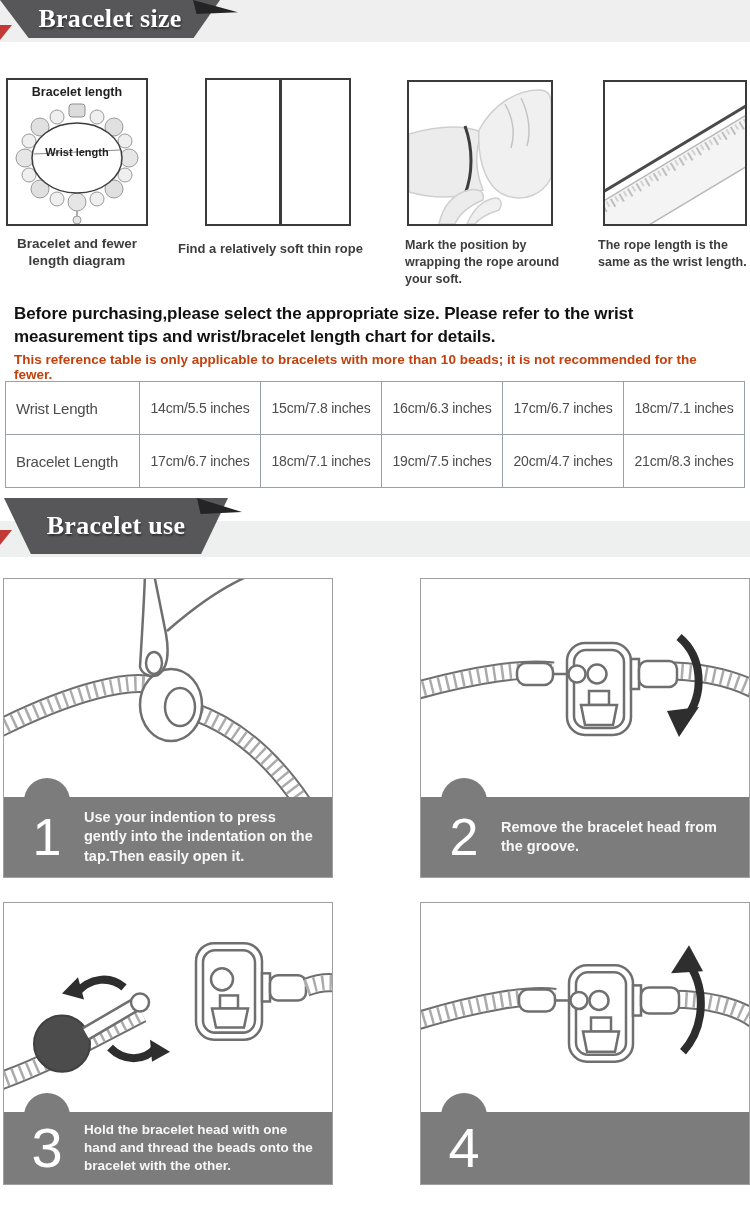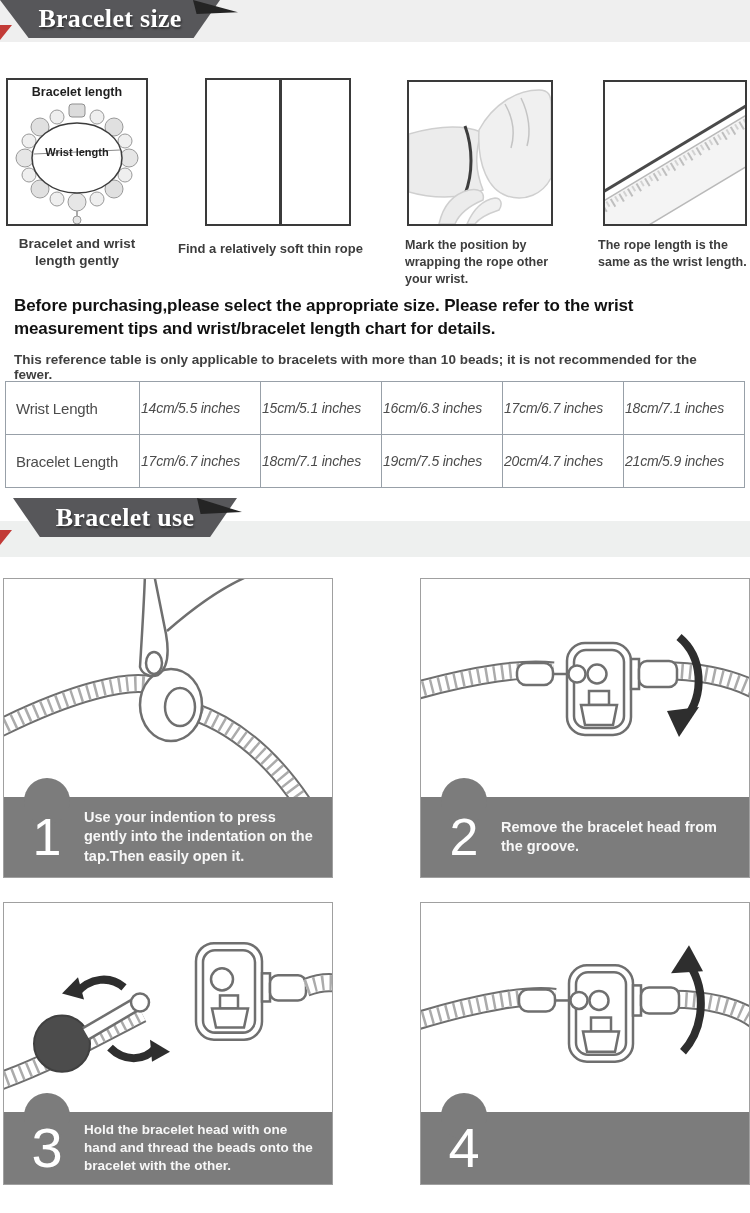"Bracelet and wrist length gently" div.mcap { text: wrist length gently -> fewer length diagram }
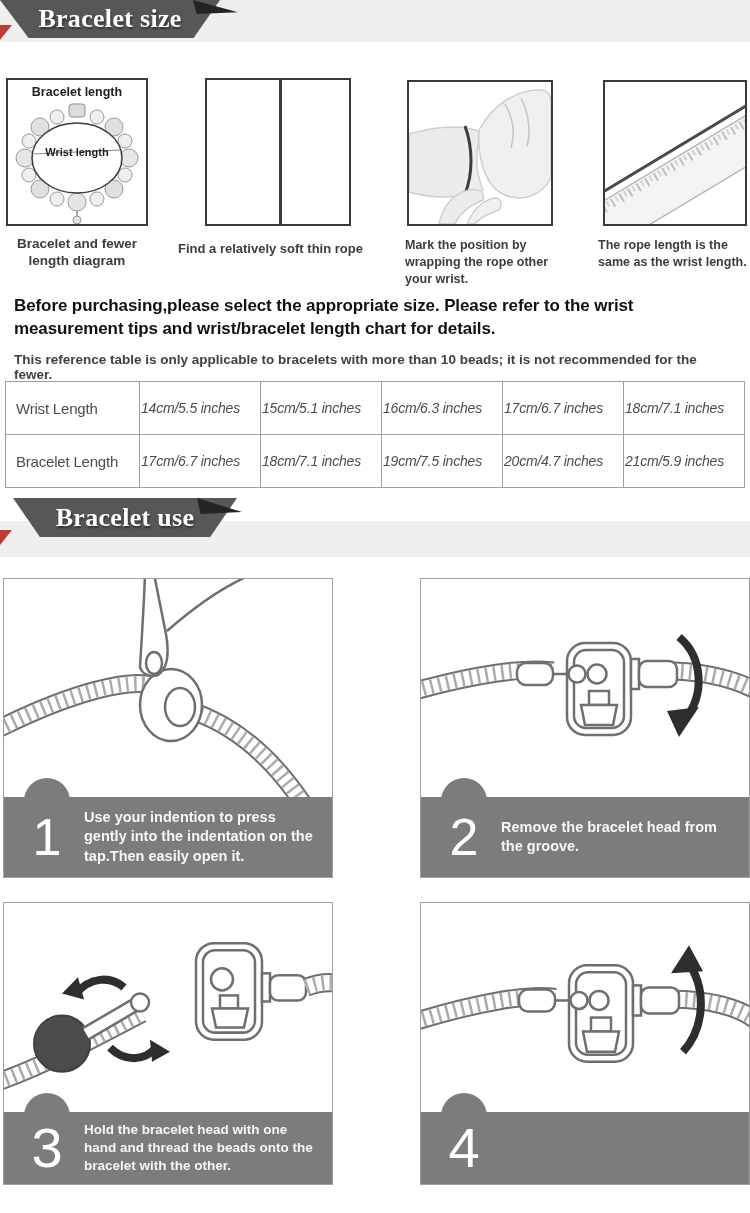"Mark the position by wrapping" div.mcap { text: other your wrist -> around your soft }
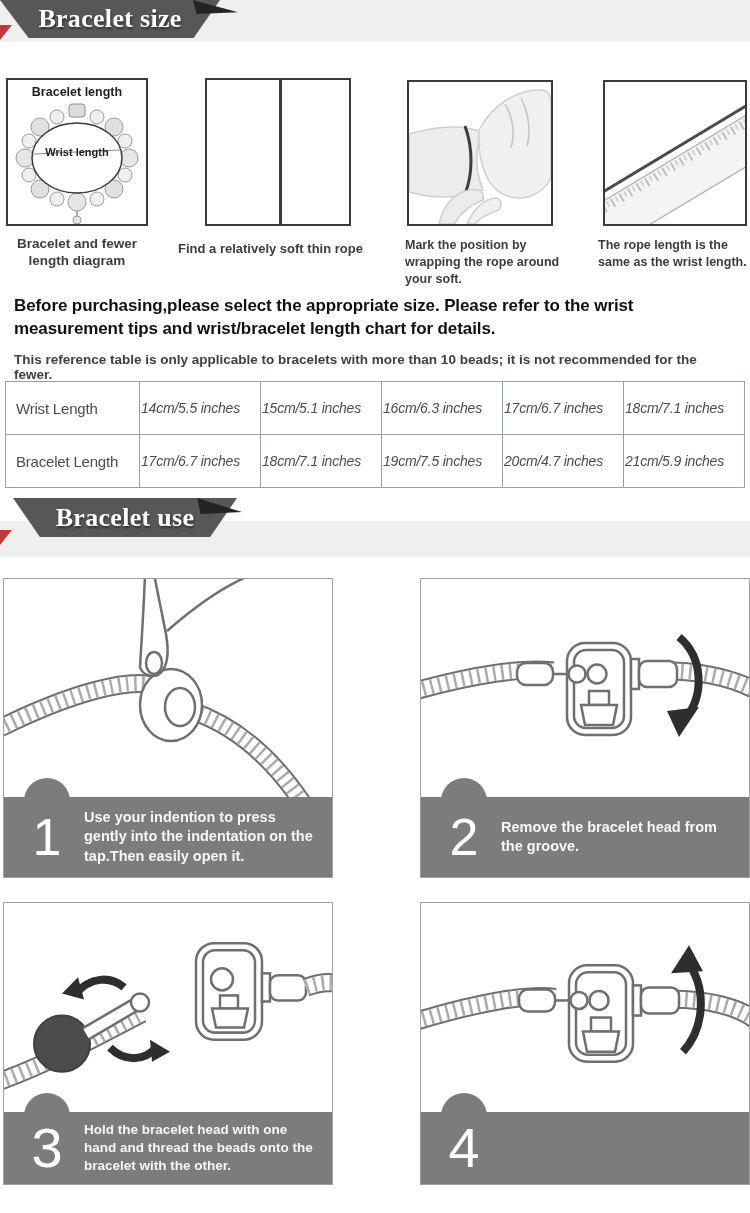"Before purchasing,please select the" #intro { top: 294px -> 302px }
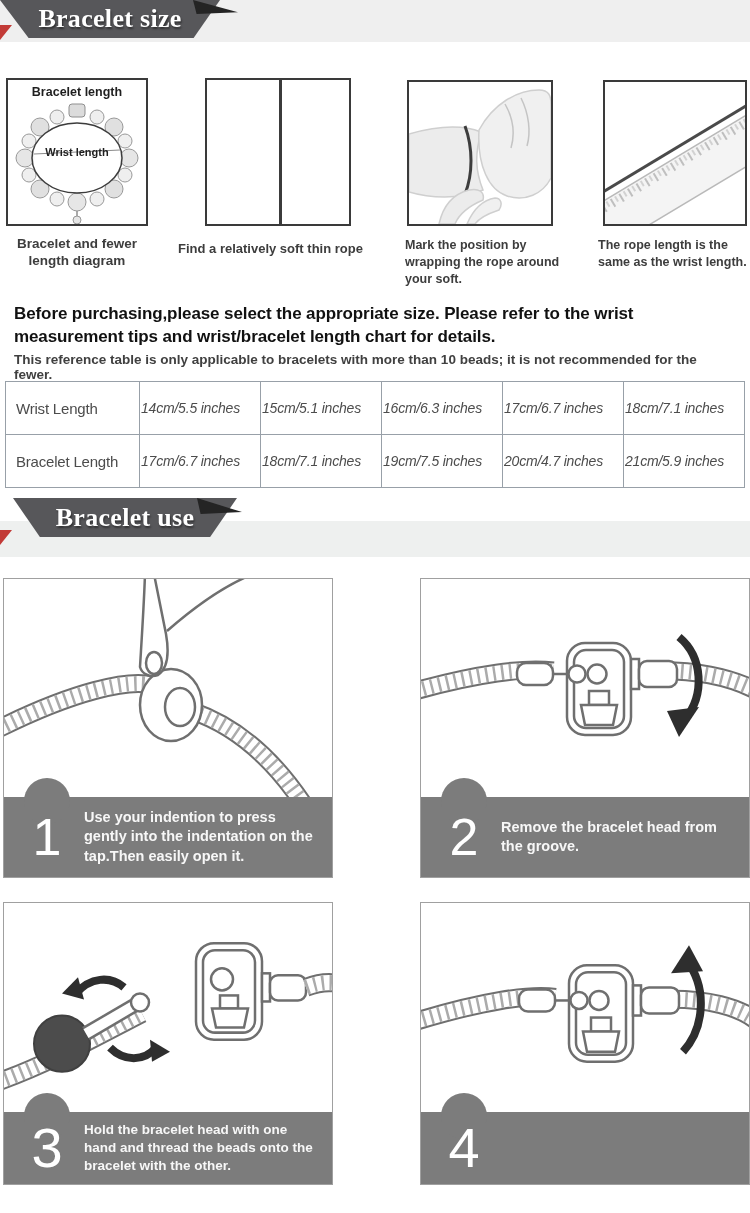"This reference table is only" div { color: #404040 -> #c2410c }
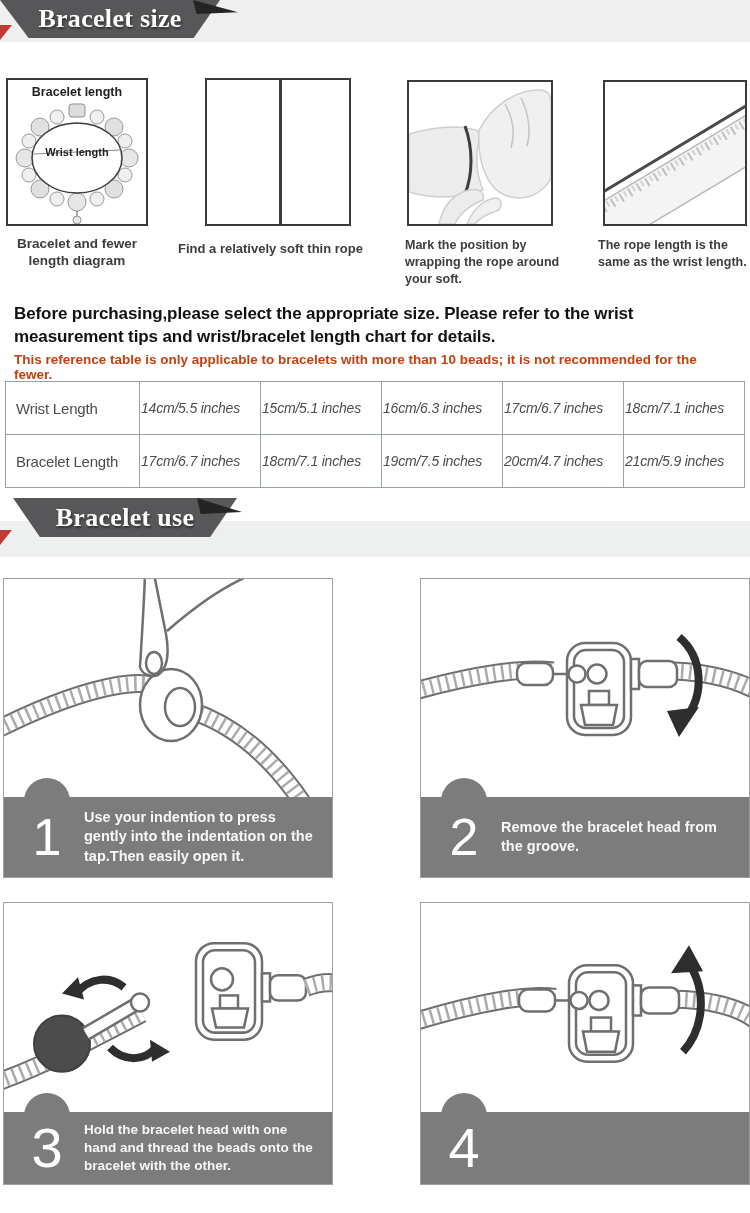"14cm/5.5 inches" #sizetable td.val { font-style: italic -> none; text-align: none -> center }
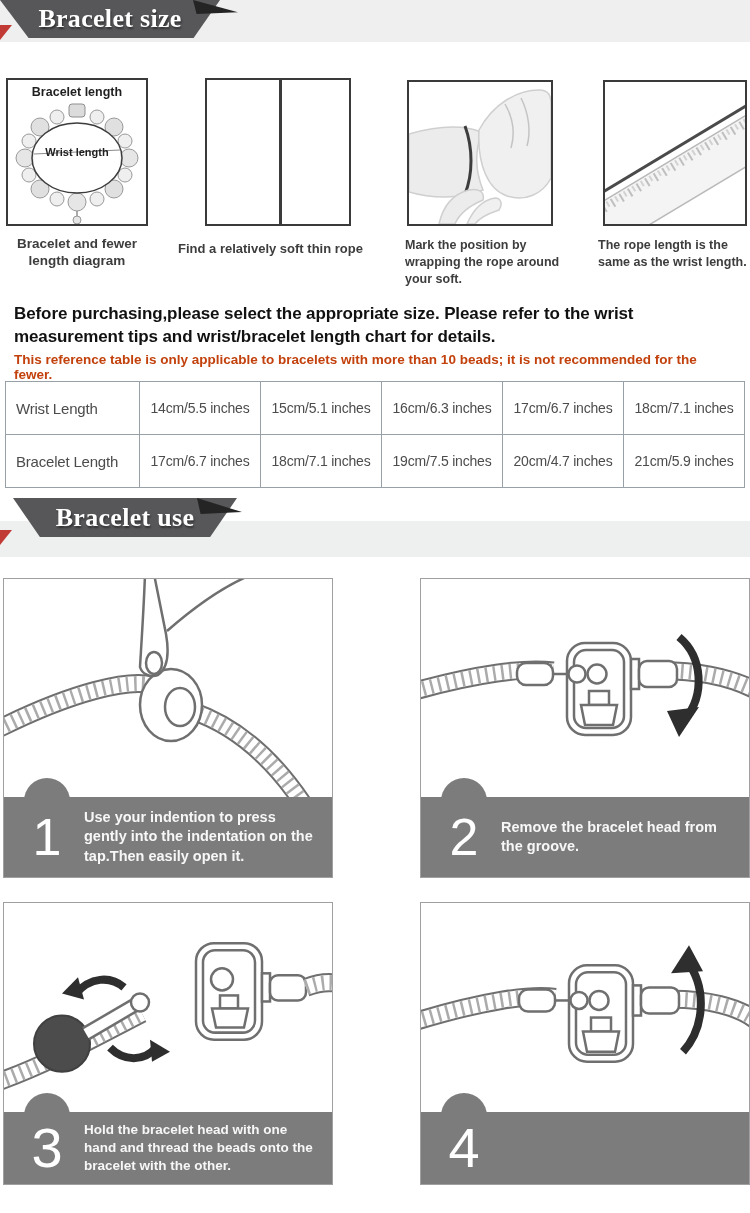"15cm/5.1 inches" td.val { text: 15cm/5.1 -> 15cm/7.8 }
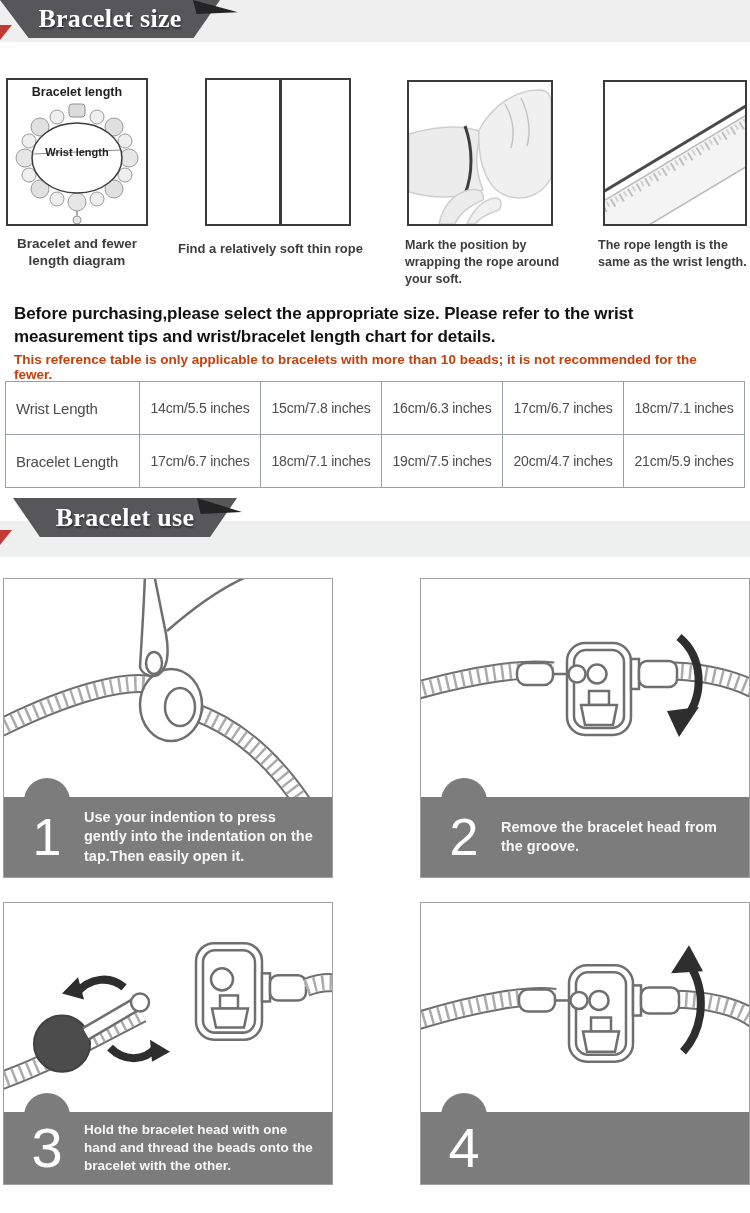"21cm/5.9 inches" td.val { text: 21cm/5.9 -> 21cm/8.3 }
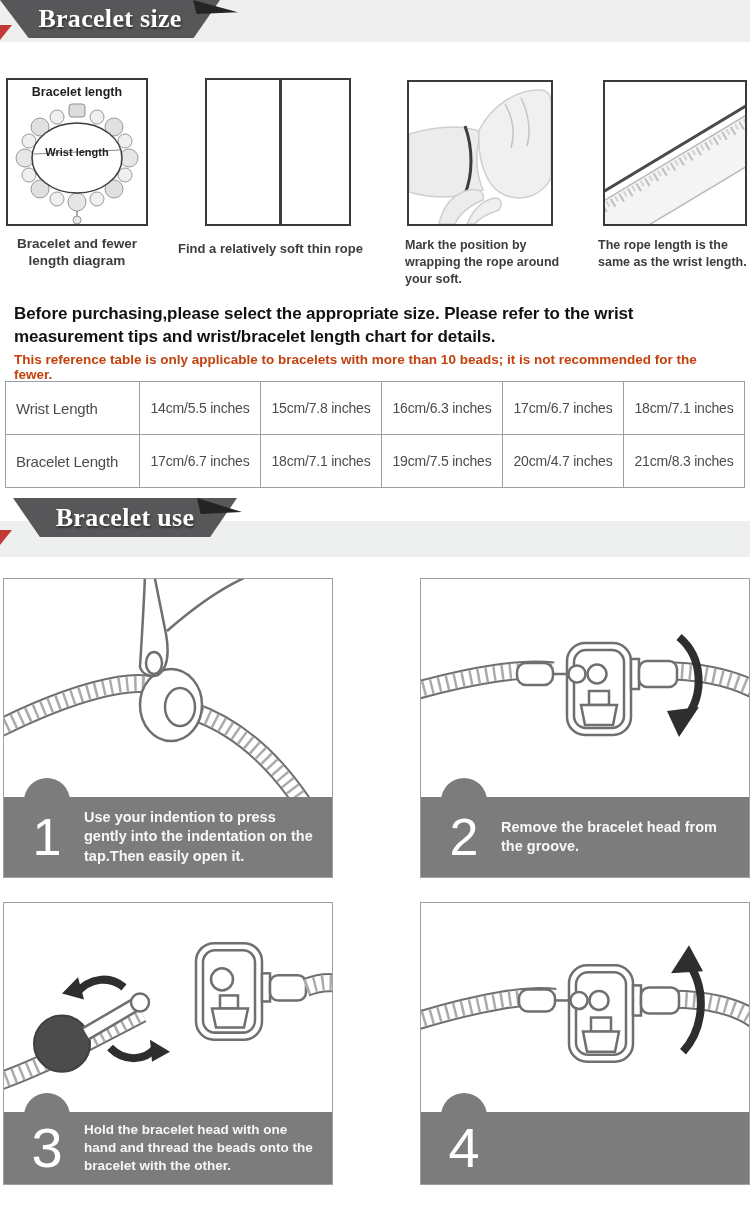"Bracelet use" #ribbon2 { height: 39px -> 56px; left: 13px -> 4px }
